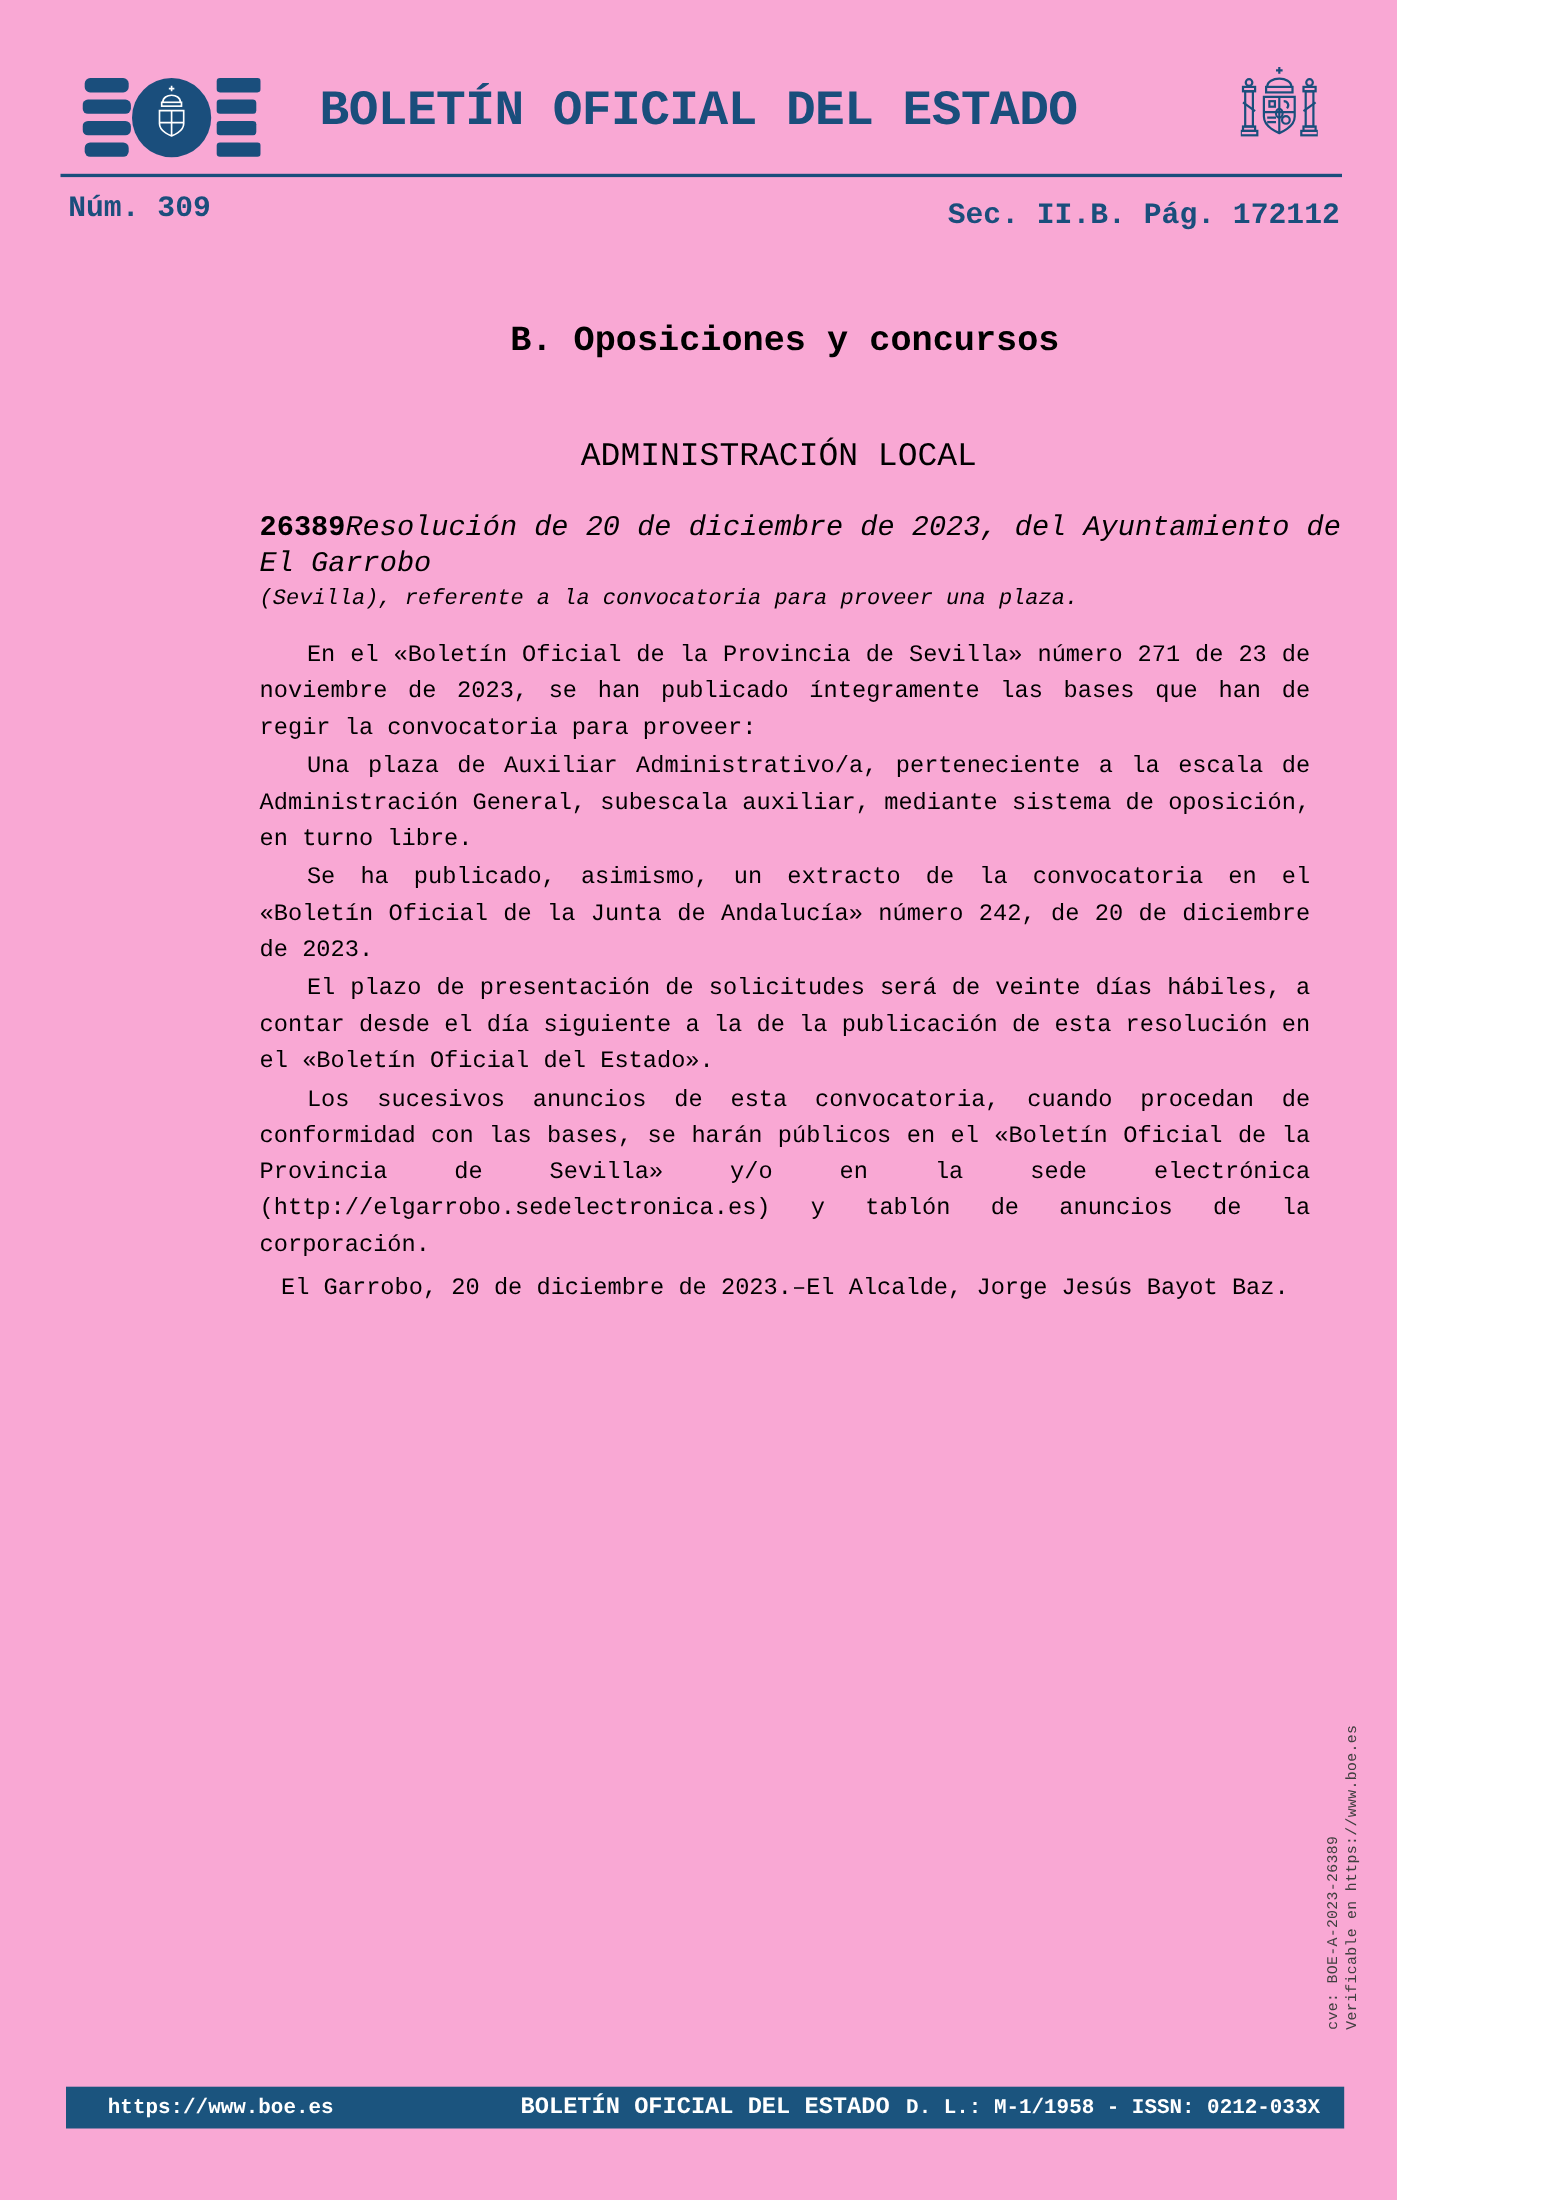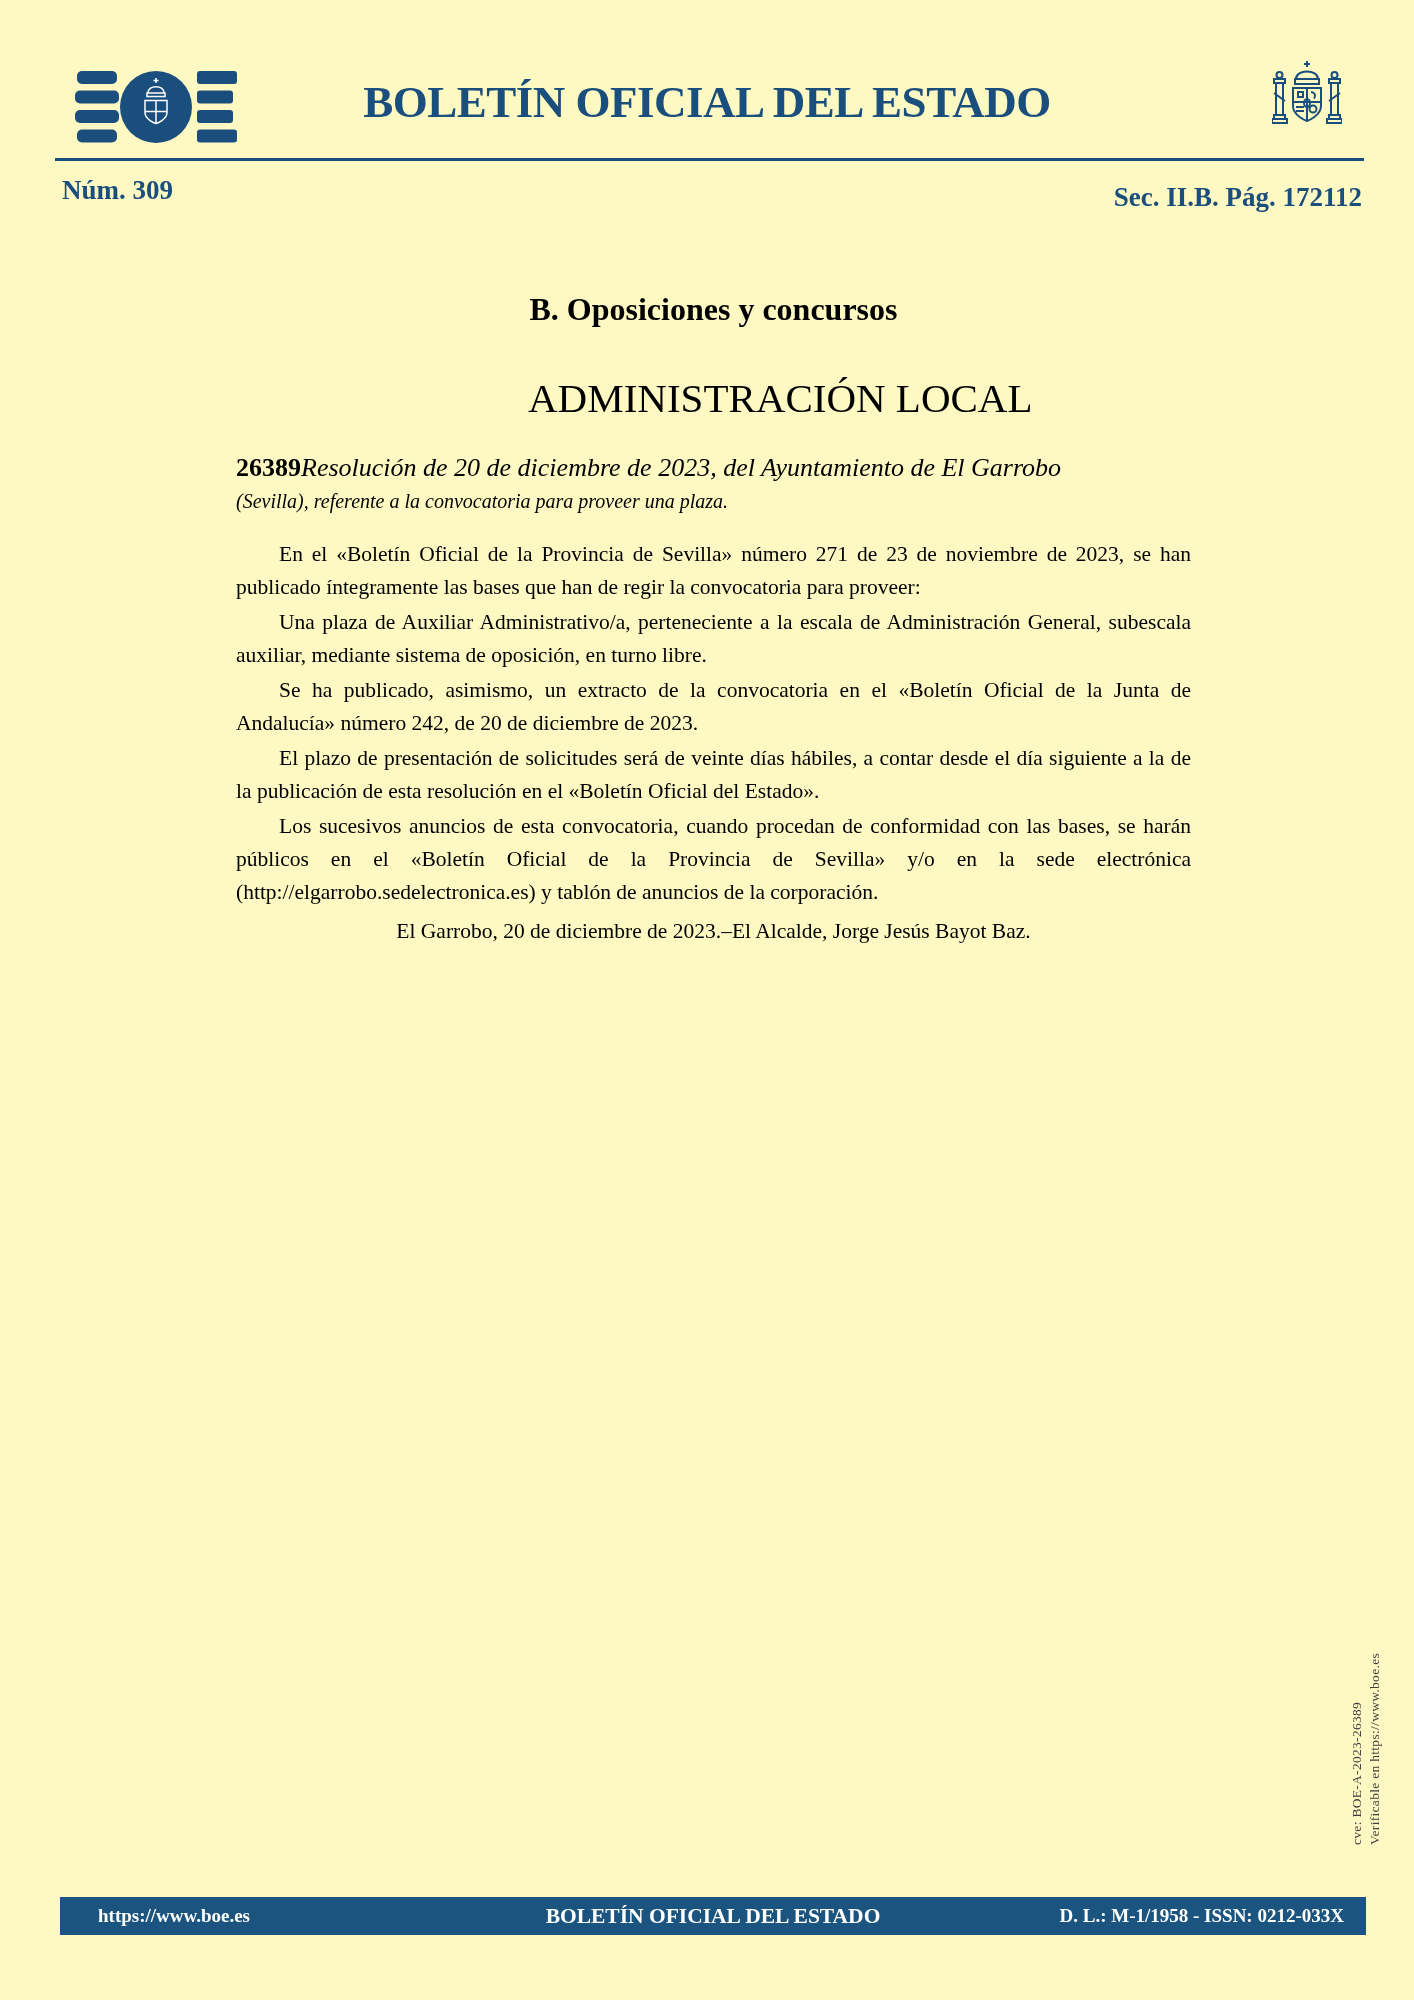"BOLETÍN OFICIAL DEL ESTADO" .page { background: #fef9c3 -> #f9a8d4; font-family: Liberation Serif, serif -> Liberation Mono, monospace; width: 1414px -> 1270px }
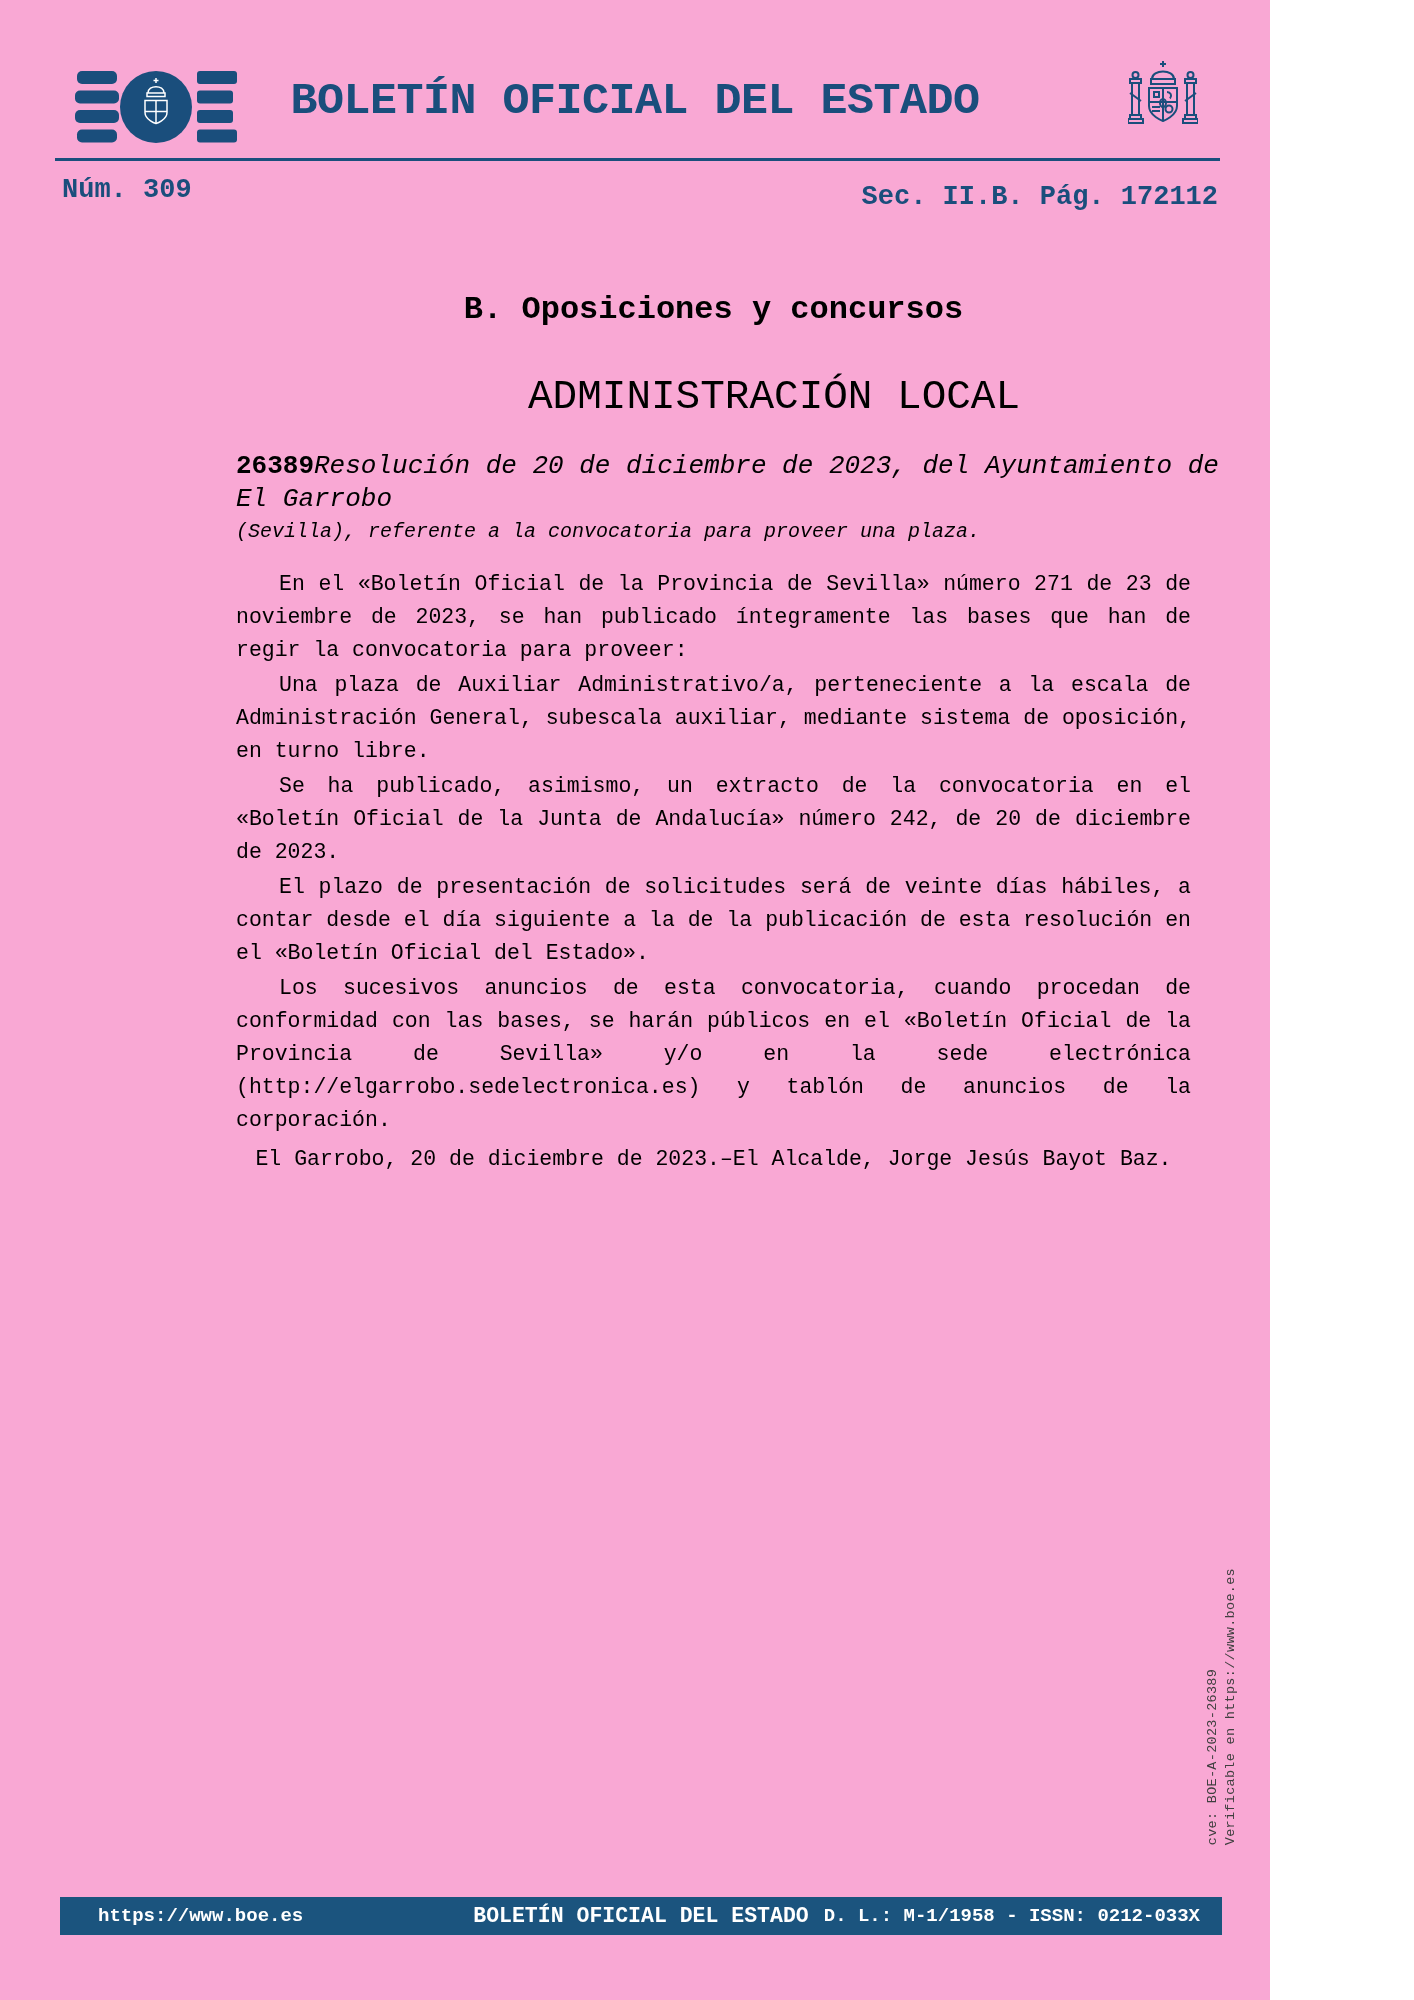"ADMINISTRACIÓN LOCAL" .h-department { font-size: 41px -> 30px; margin-top: 46px -> 71px }
